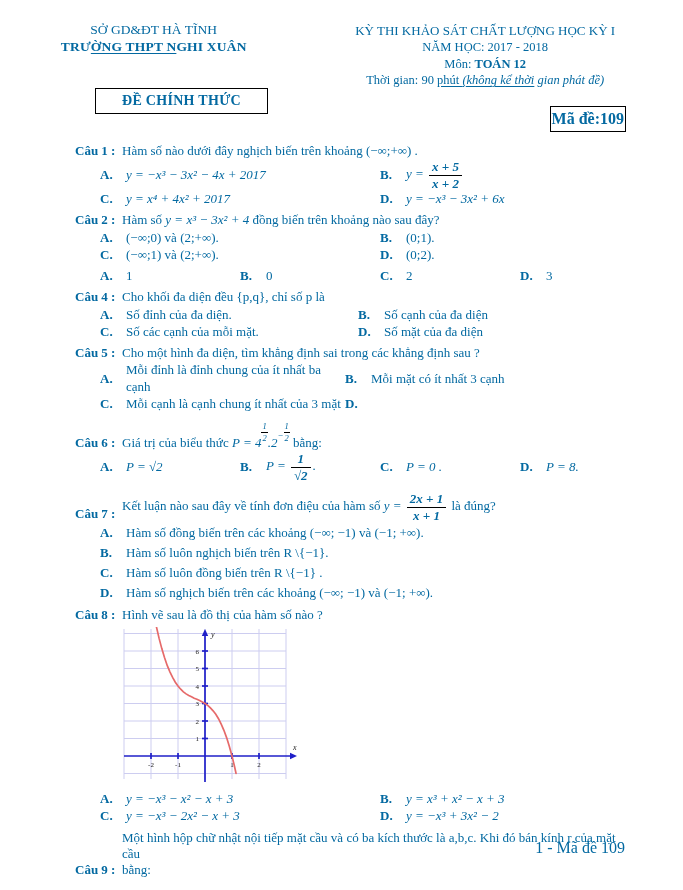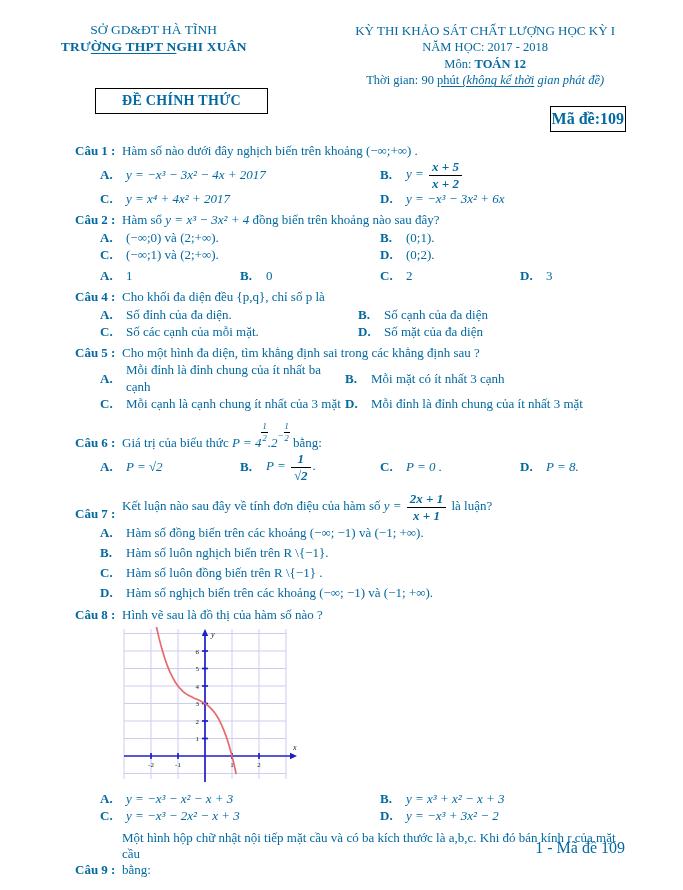"Mỗi đỉnh là đỉnh chung của ít nhất 3" span { html: <span>Mỗi đỉnh là đỉnh chung của ít nhất 3 mặt</span> -> none }
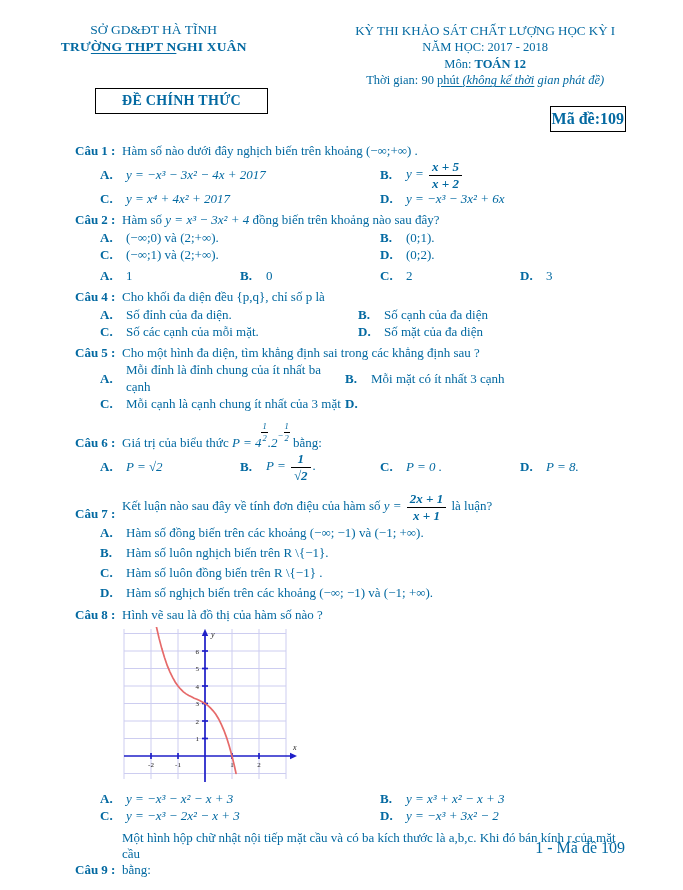"là luận?" span { text: luận -> đúng }
